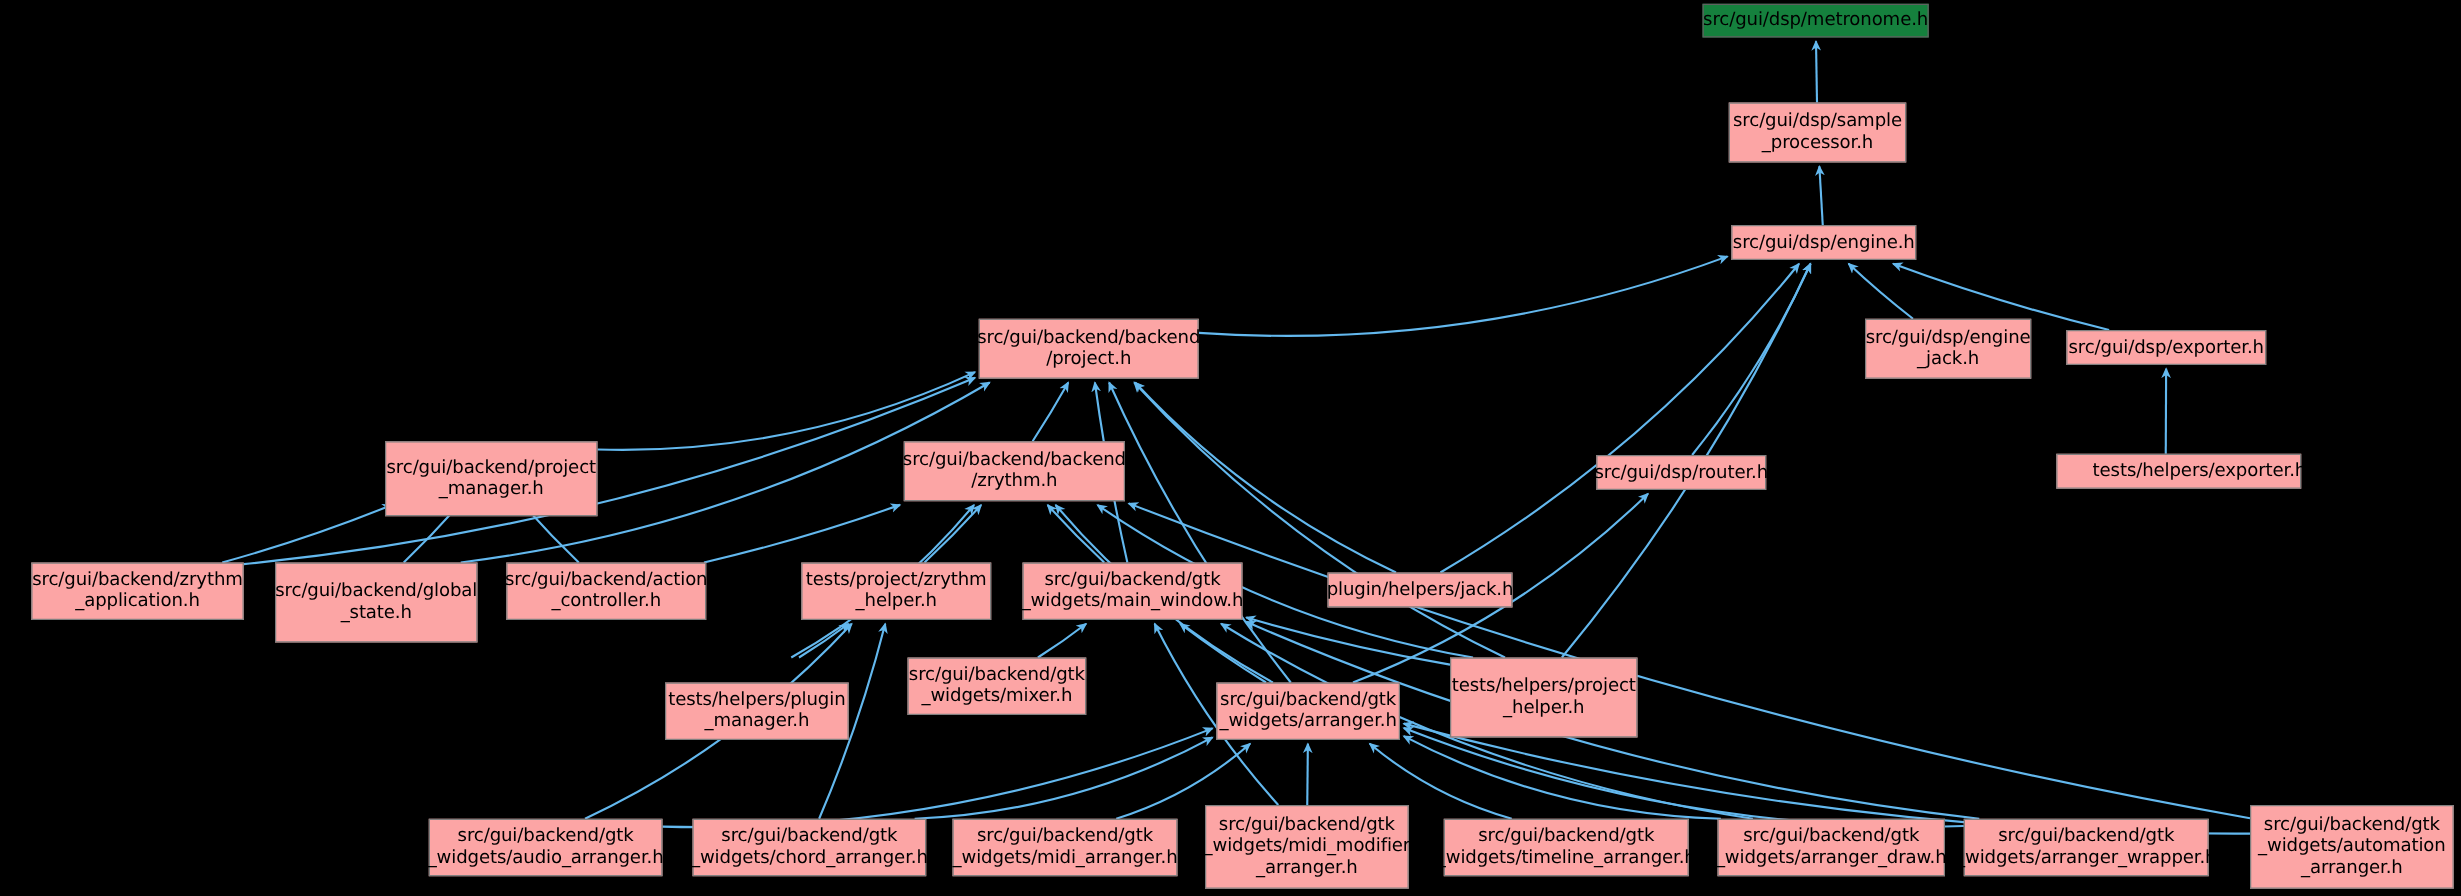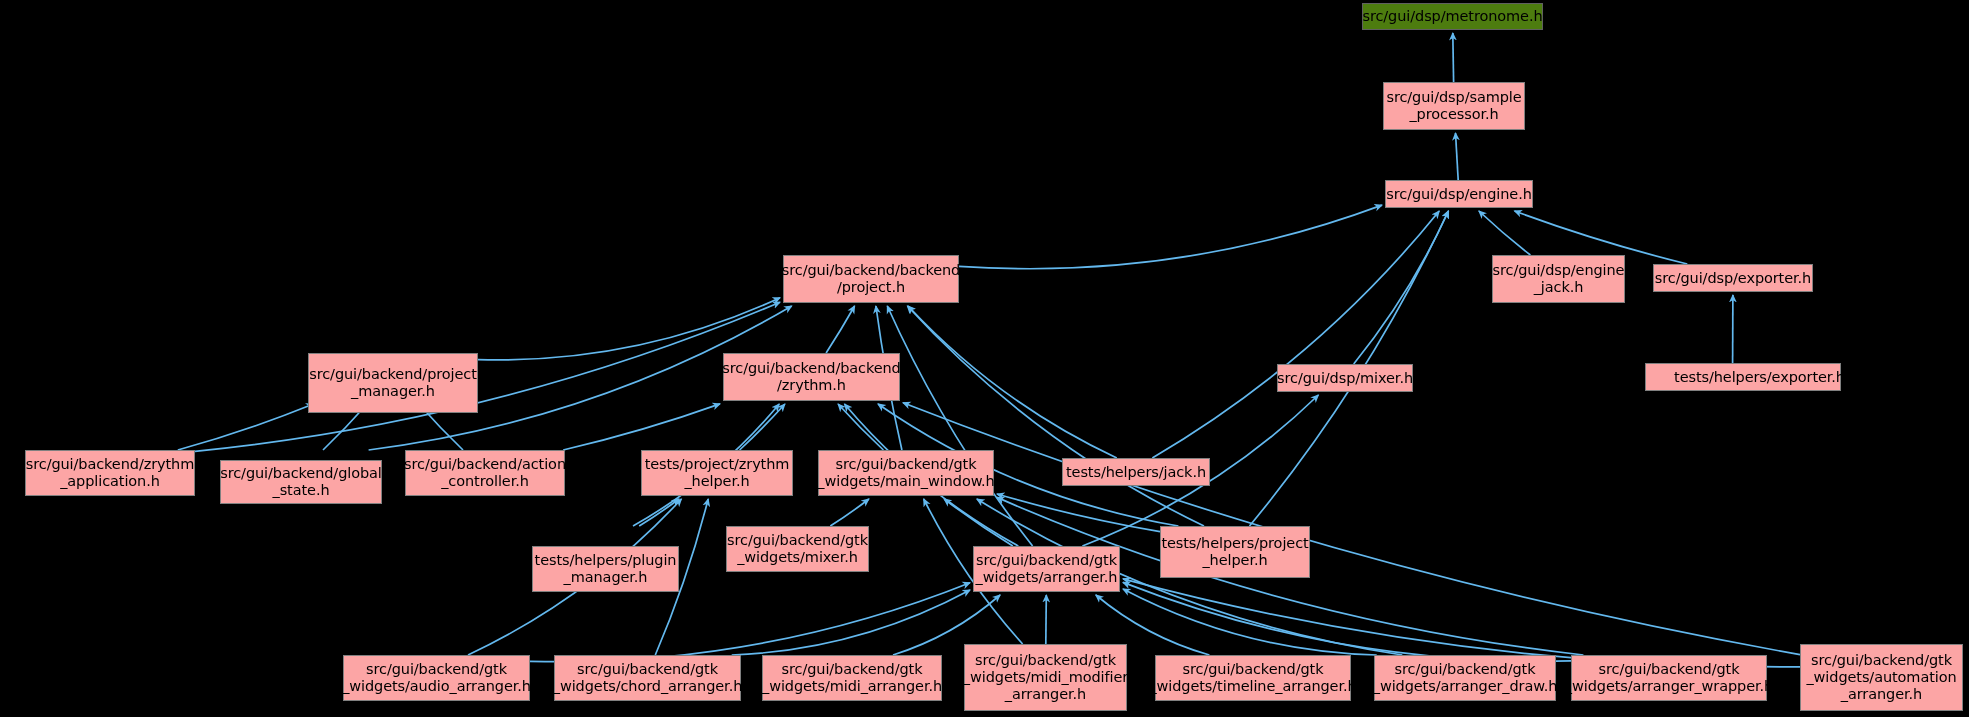"src/gui/dsp/metronome.h" .node.root { background: #4d7c0f -> #15803d }
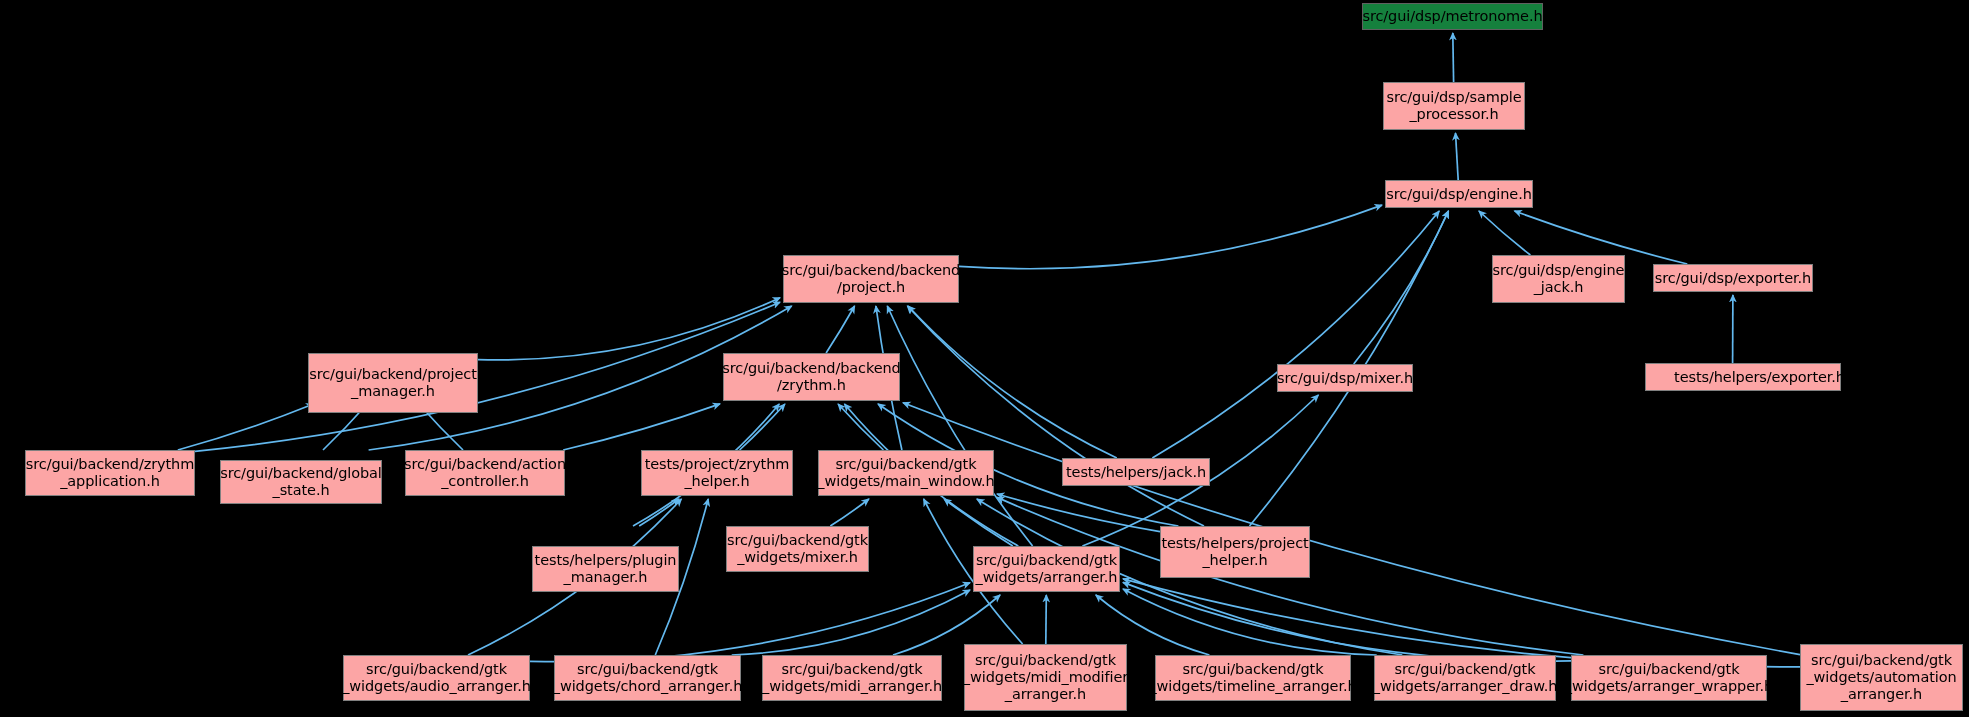"src/gui/dsp/mixer.h" div.node { text: src/gui/dsp/mixer.h -> src/gui/dsp/router.h }
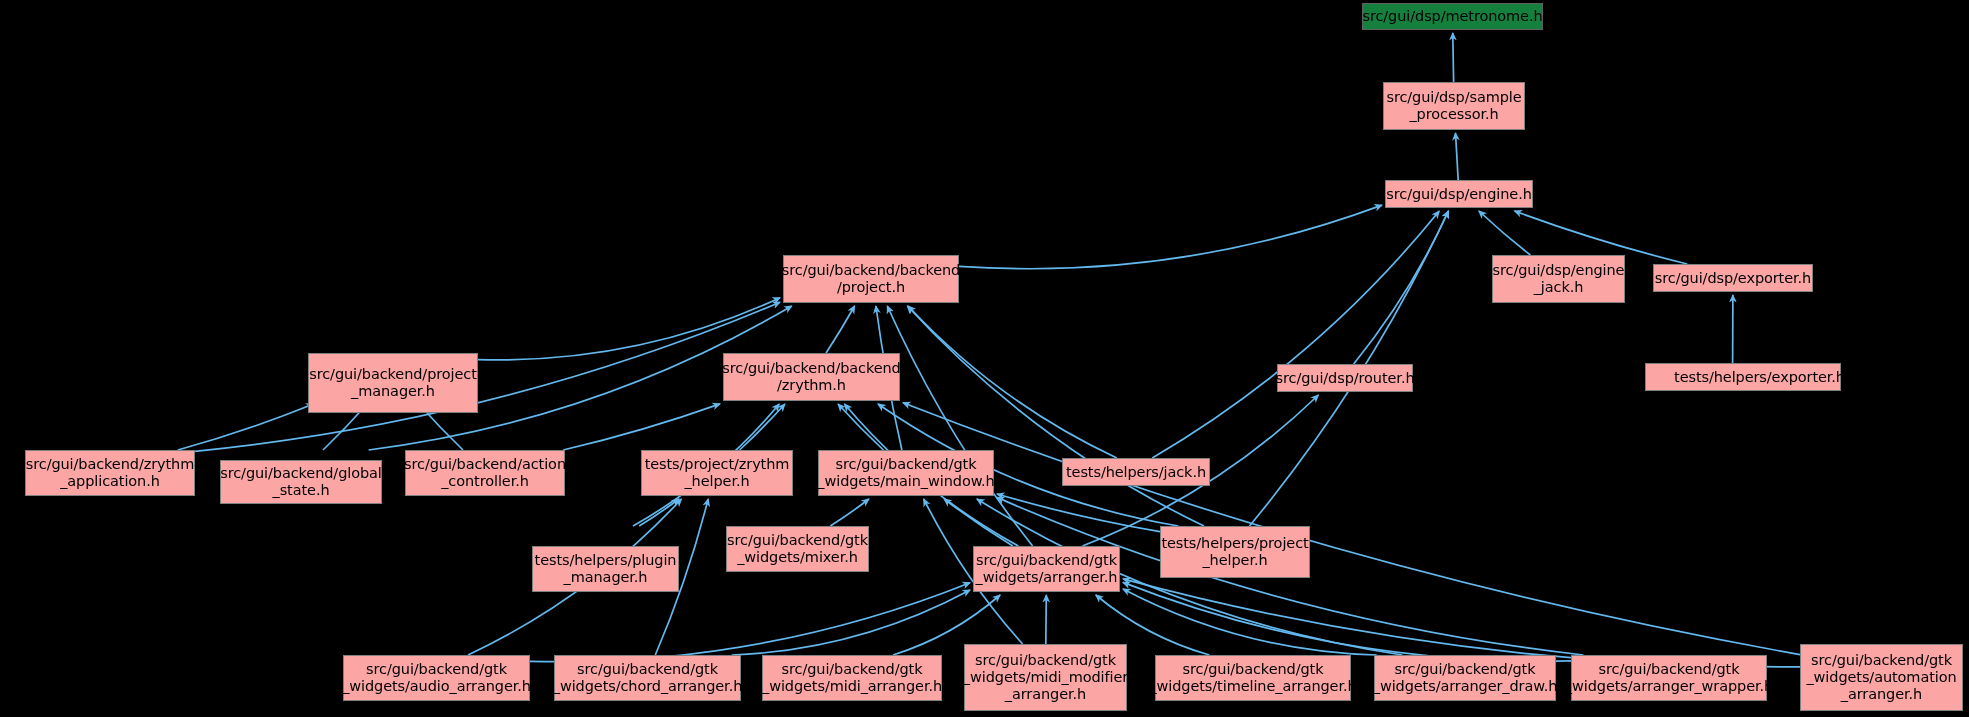"src/gui/backend/global" div.node { height: 44px -> 64px; top: 460px -> 450px }
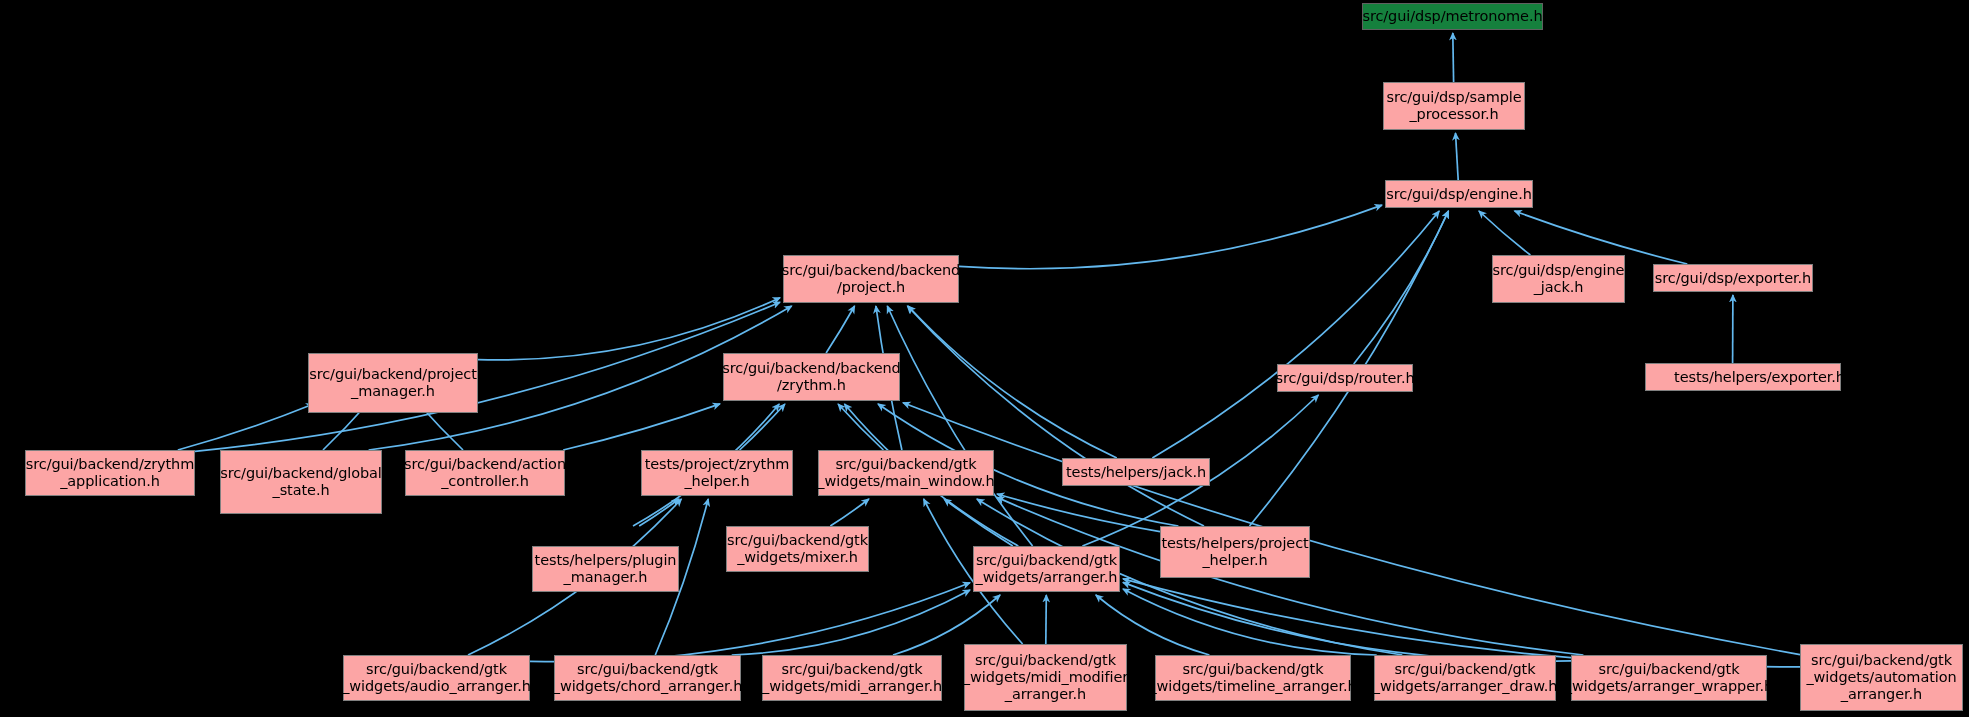"tests/helpers/jack.h" div.node { text: tests/helpers/jack.h -> plugin/helpers/jack.h }
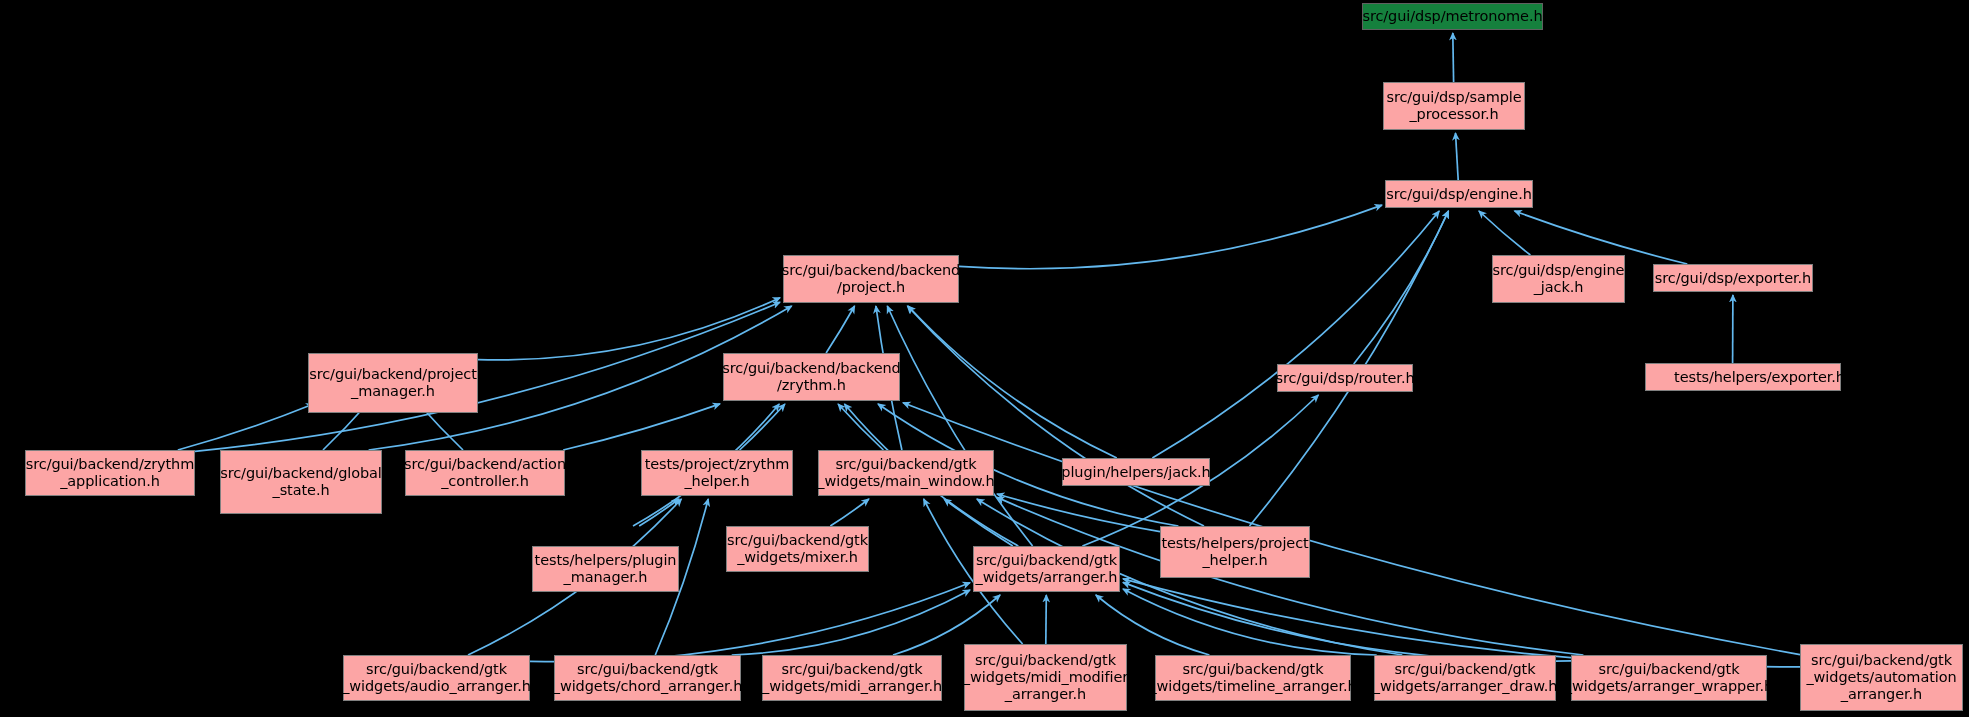"tests/helpers/project" div.node { height: 52px -> 64px }
